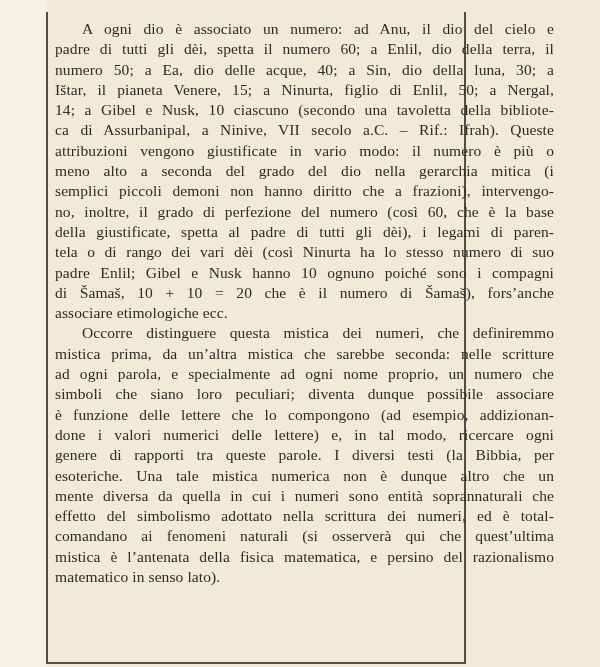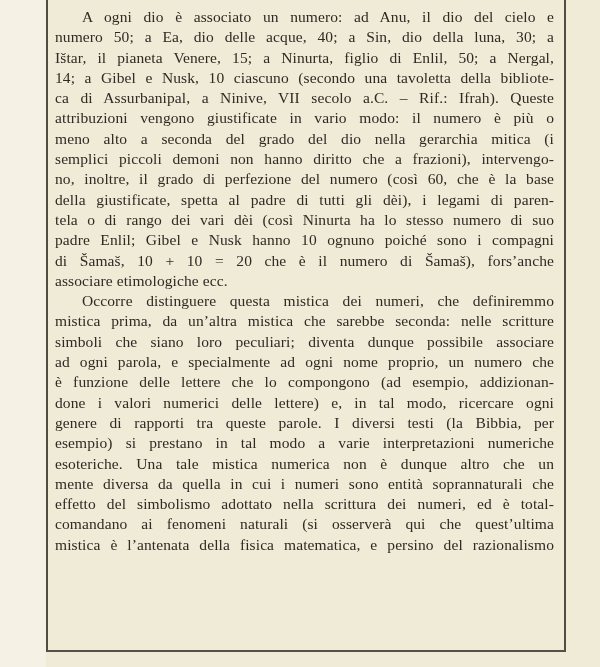"A ogni dio è associato" .page-box { top: 0 -> 12px; width: 520px -> 420px }
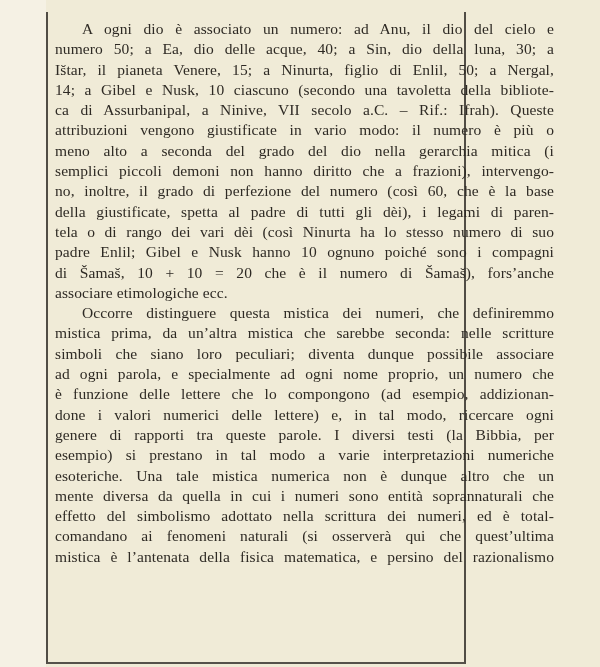"padre di tutti gli dèi," div.line { html: none -> <div>padre di tutti gli dèi, spetta il numero 60; a Enlil, dio della terra, il</div> }
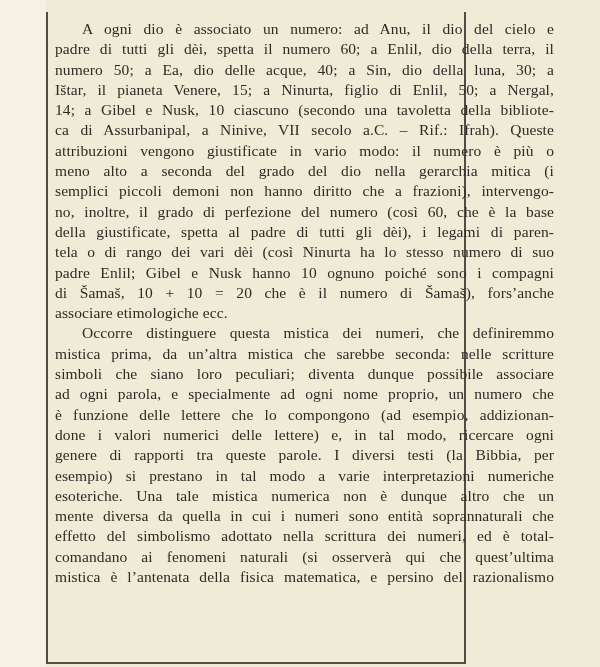"simboli che siano loro peculiari;" div.line { order: before "ad ogni parola, e specialmente" -> after "ad ogni parola, e specialmente" }
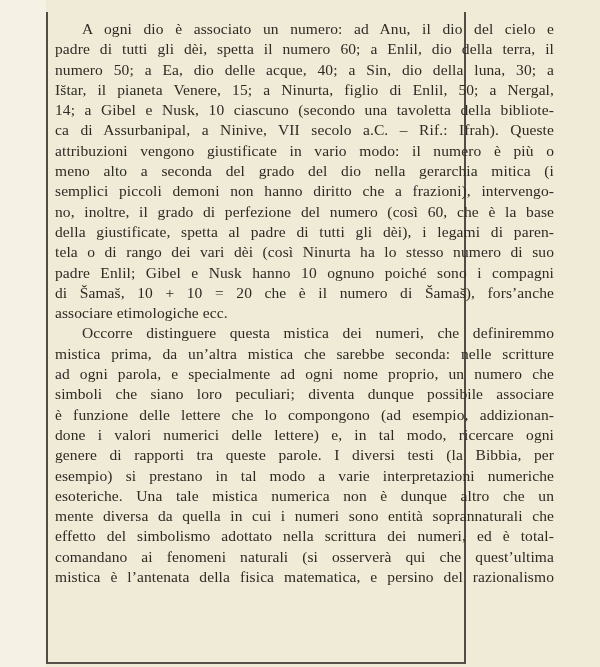"esempio) si prestano in tal" div.line { html: <div>esempio) si prestano in tal modo a varie interpretazioni numeriche</div> -> none }
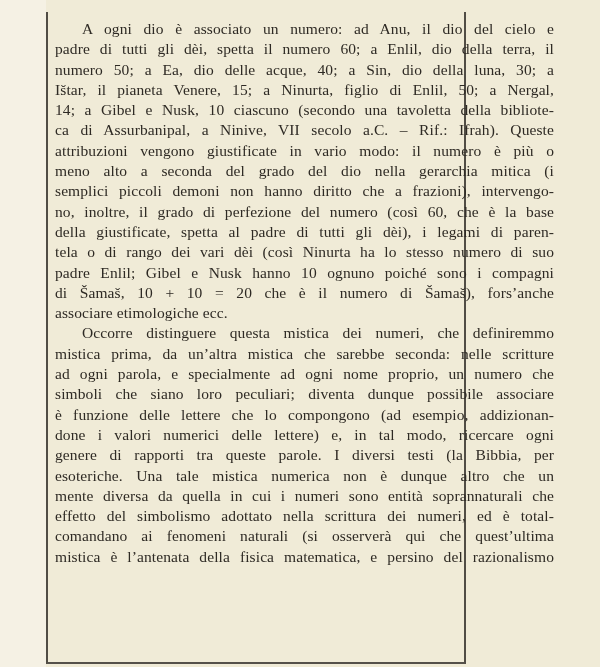"matematico in senso lato)." div.line { html: none -> <div>matematico in senso lato).</div> }
